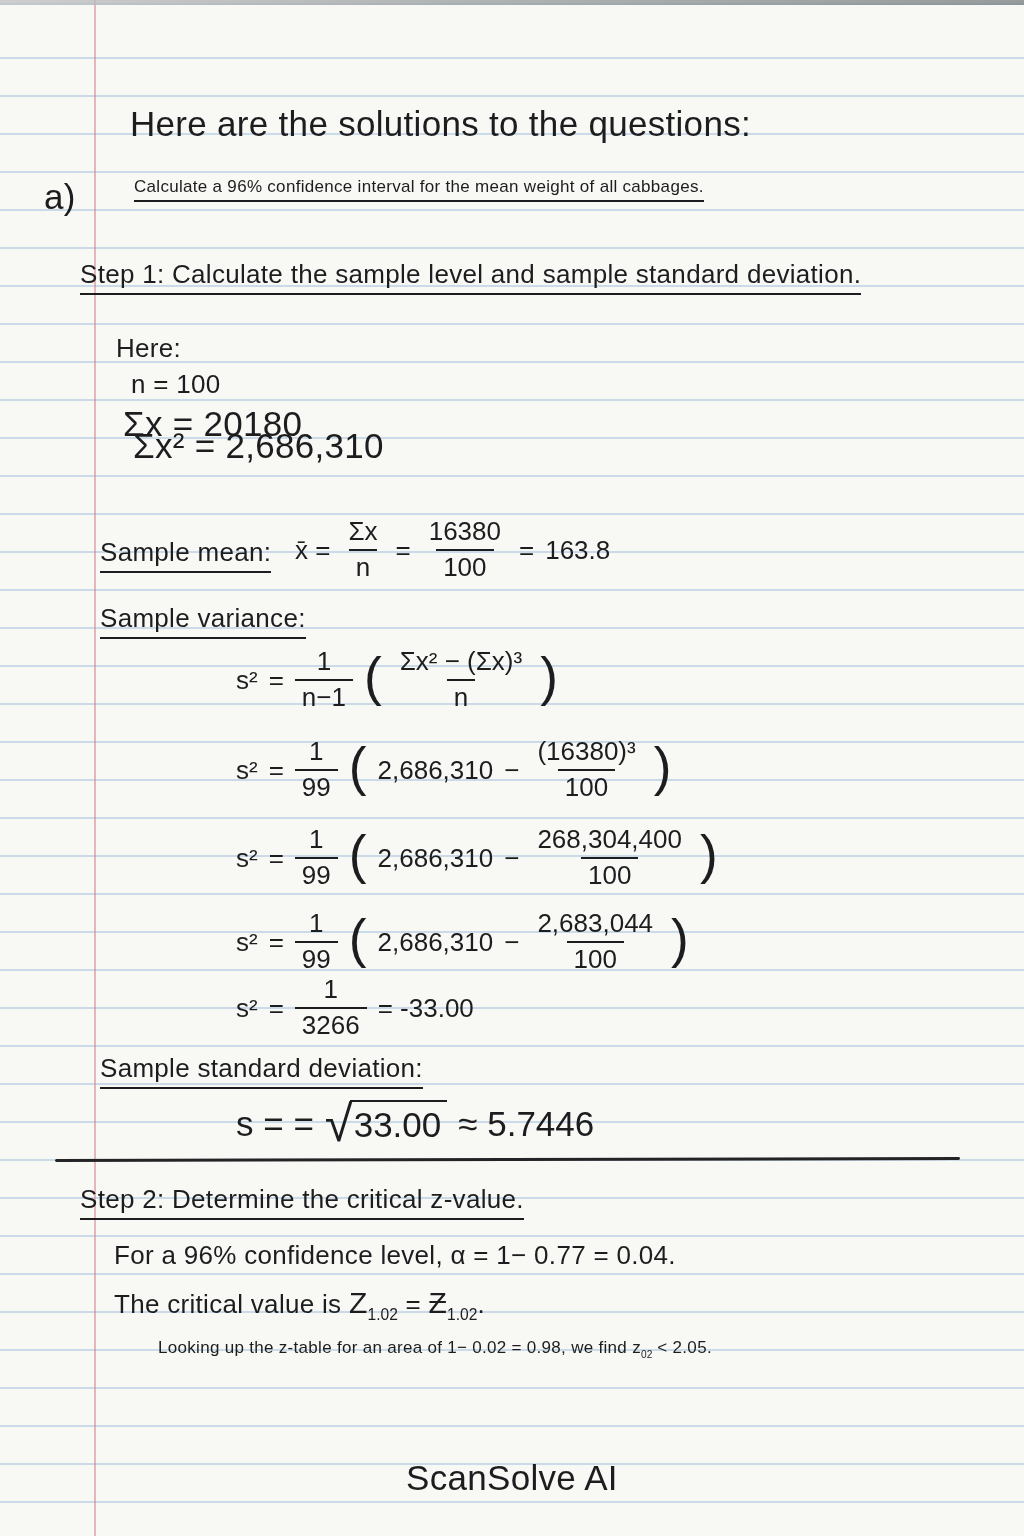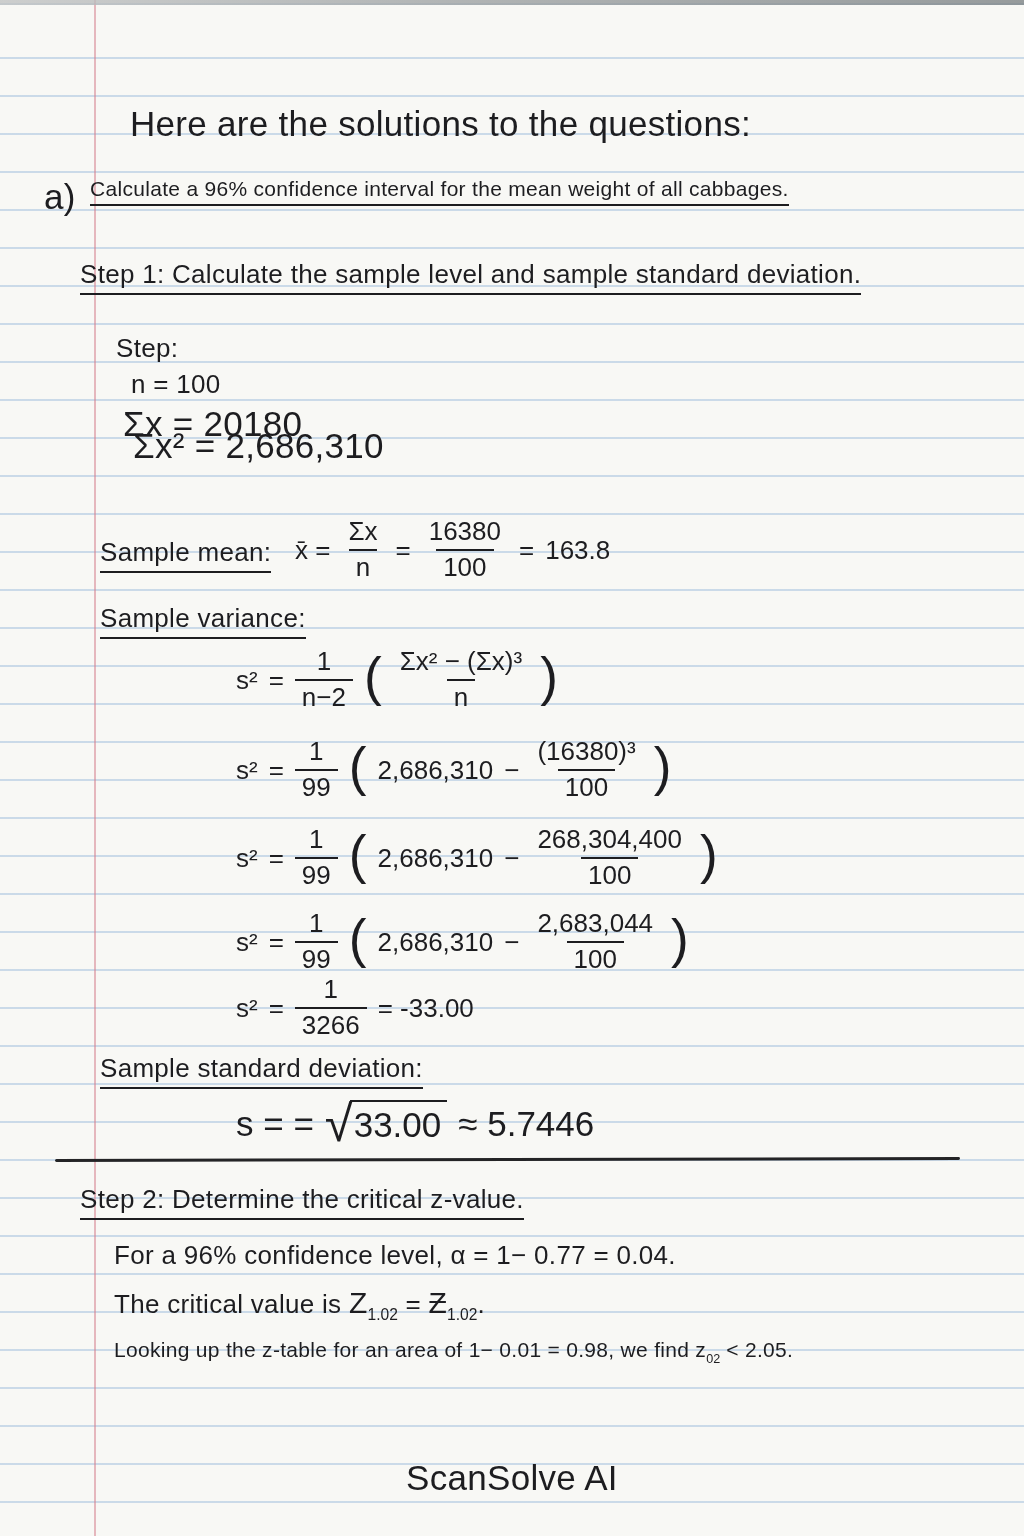"Calculate a 96% confidence interval" .fs25 { font-size: 21px -> 17px; margin-left: none -> 44px }
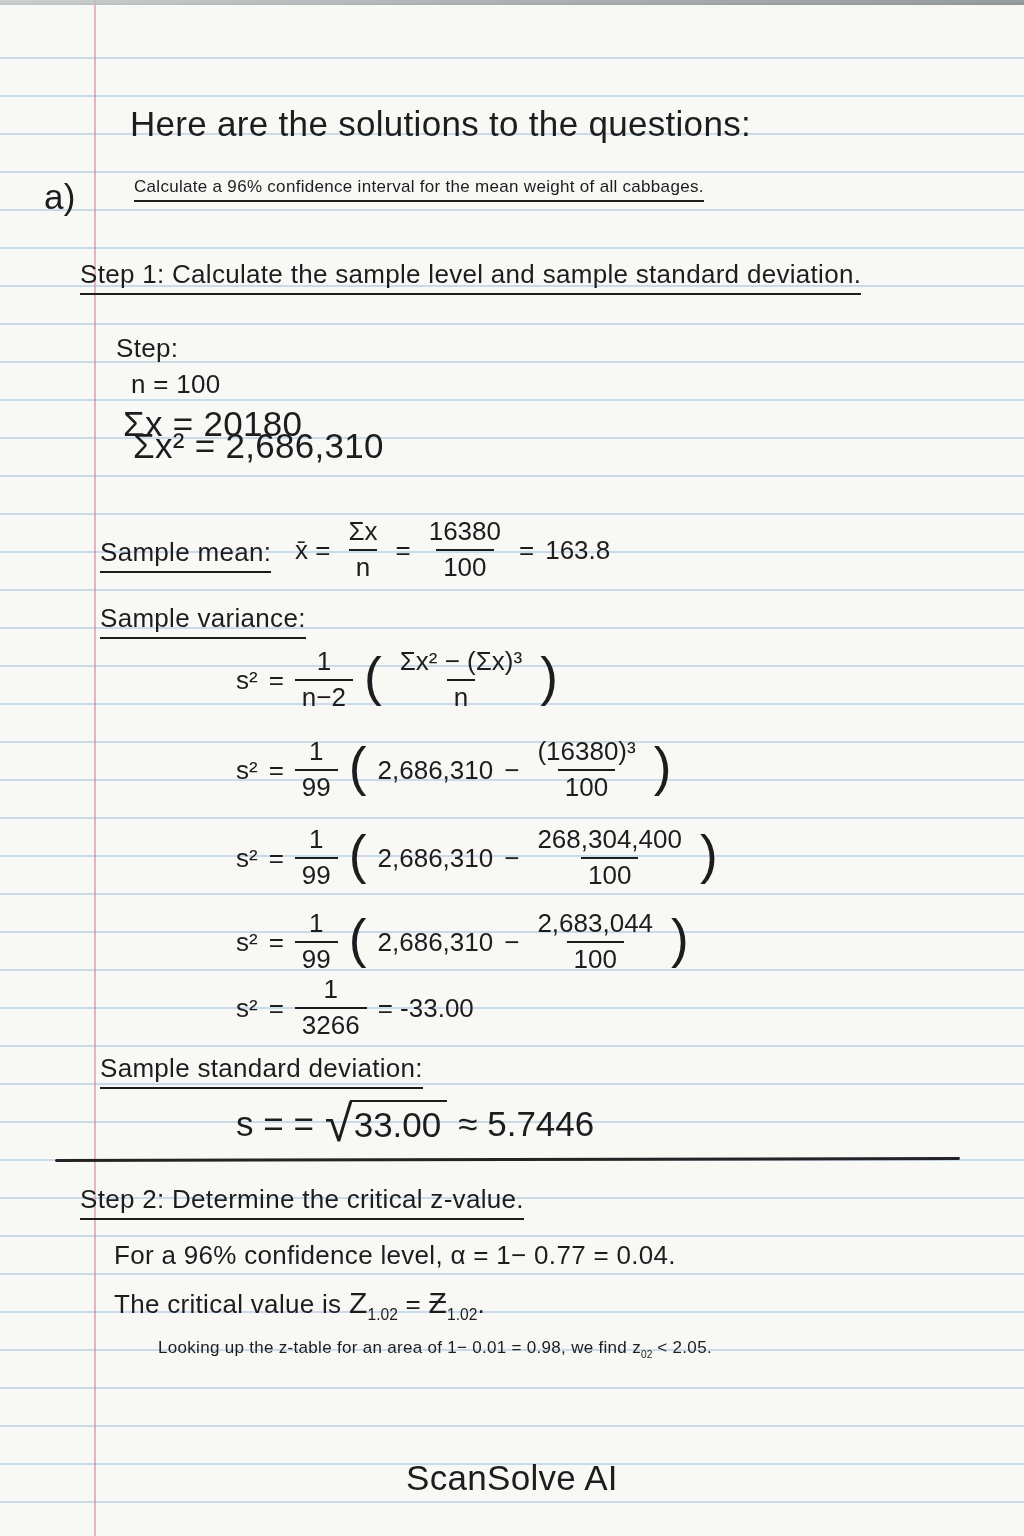"Step:" div.t { text: Step -> Here }
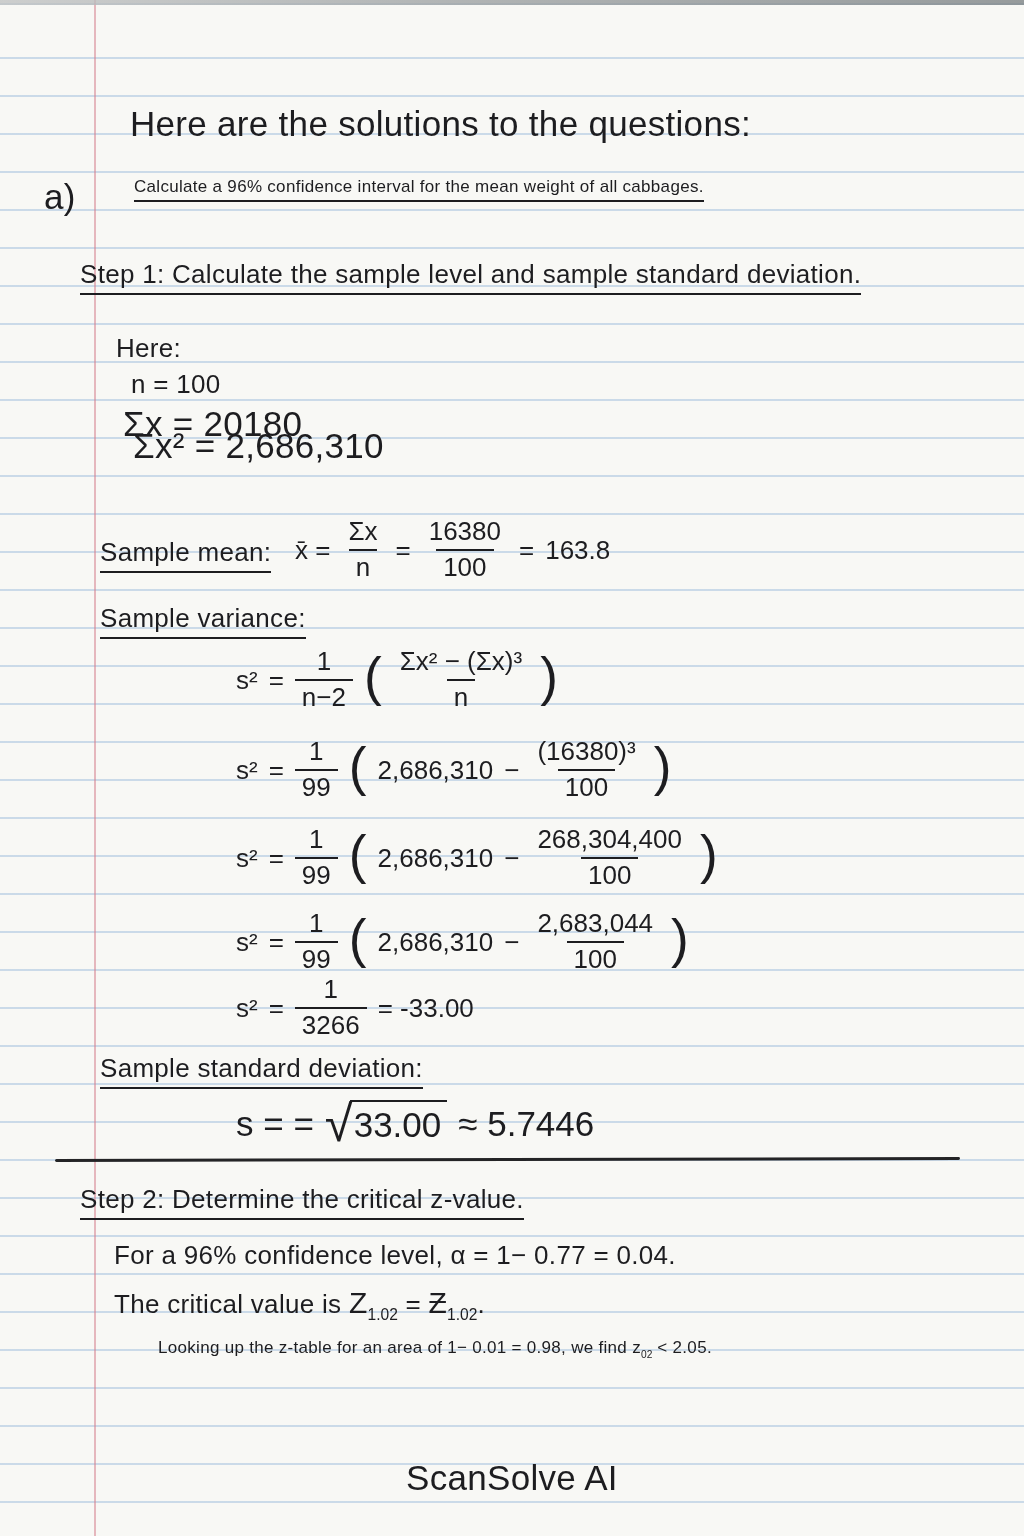"n−2" span.fd { text: 2 -> 1 }
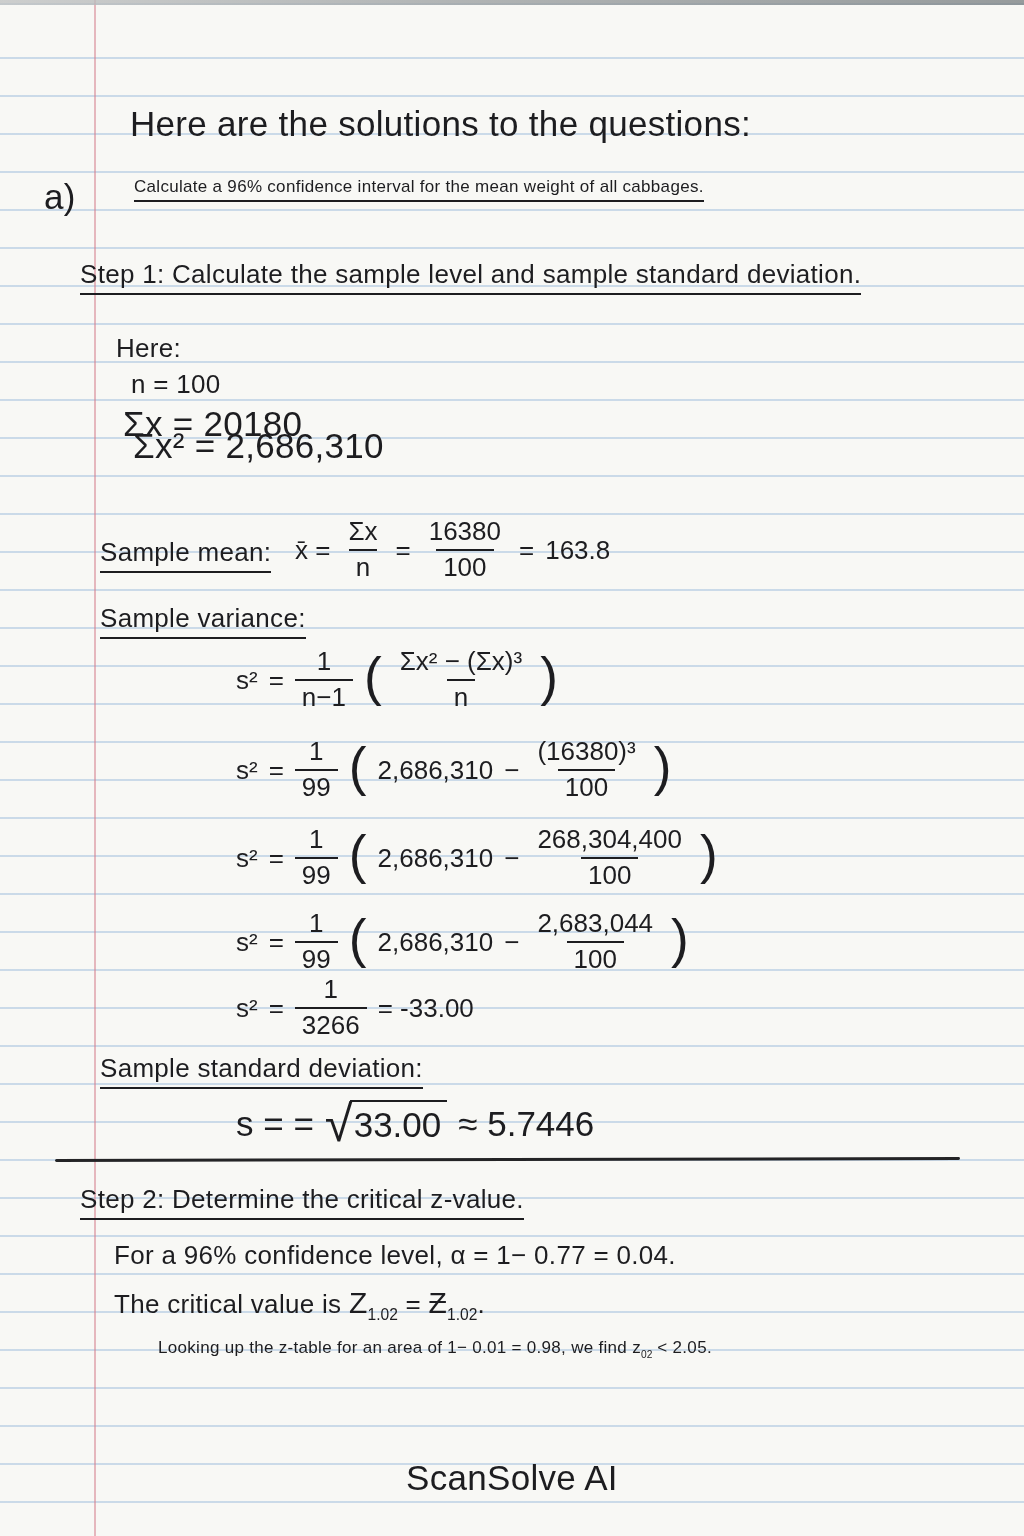"Looking up the z-table for" span { text: 0.01 -> 0.02 }
